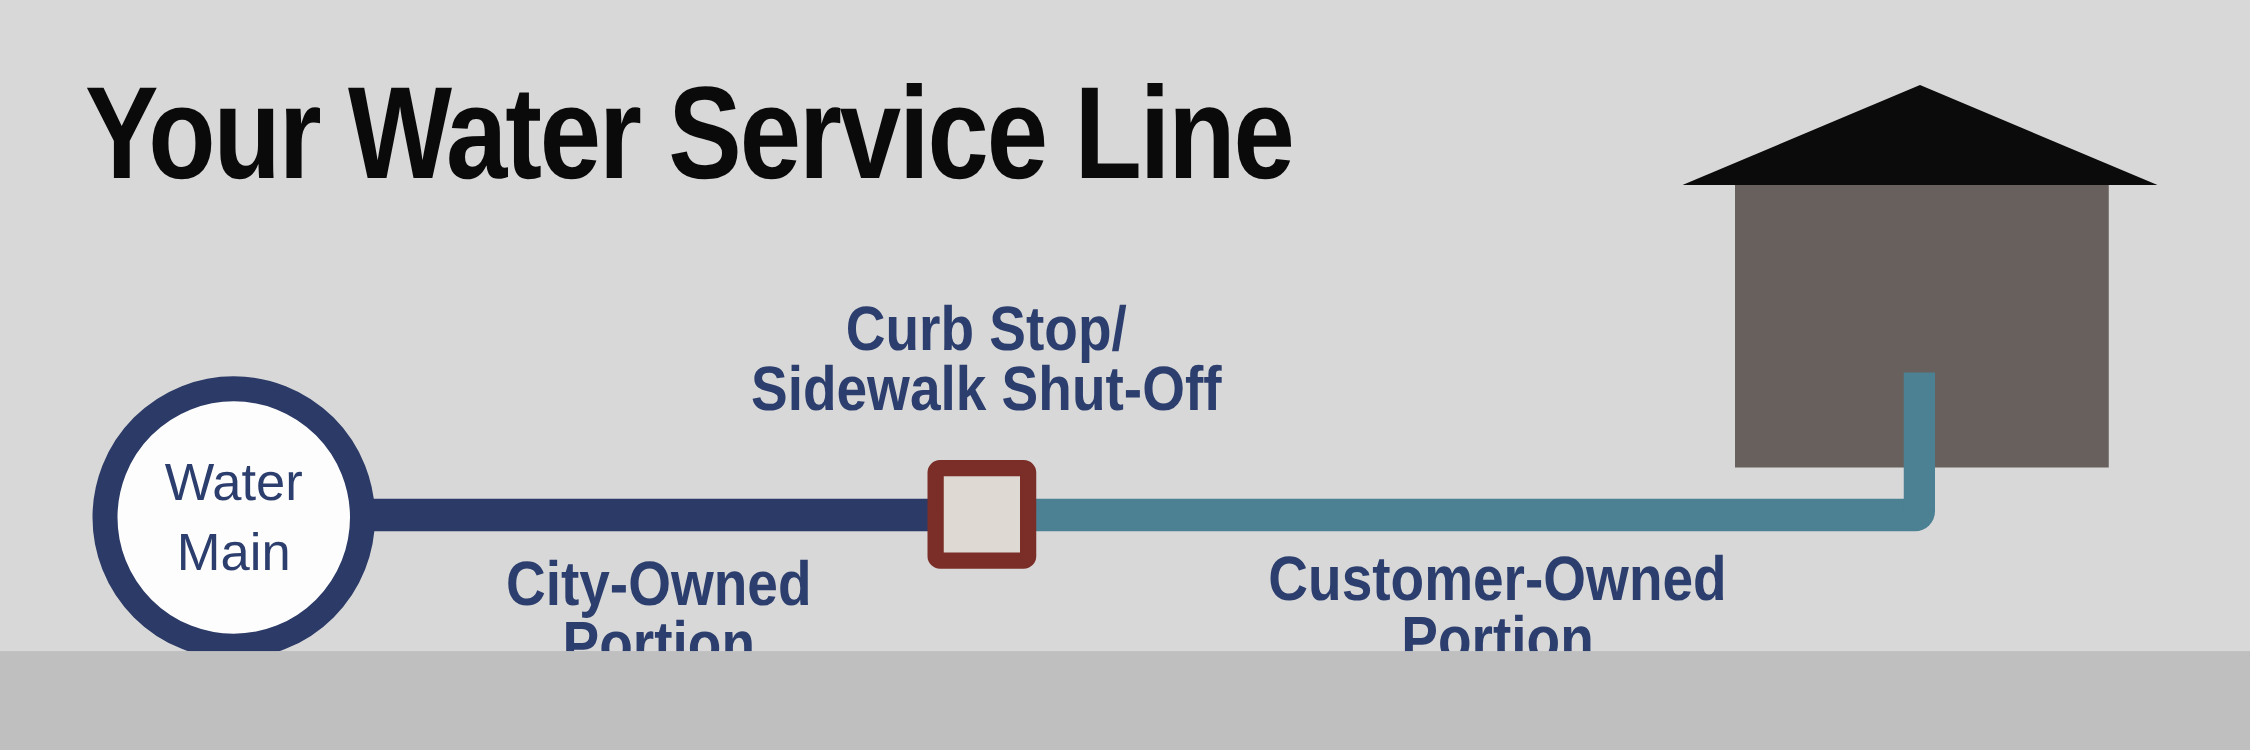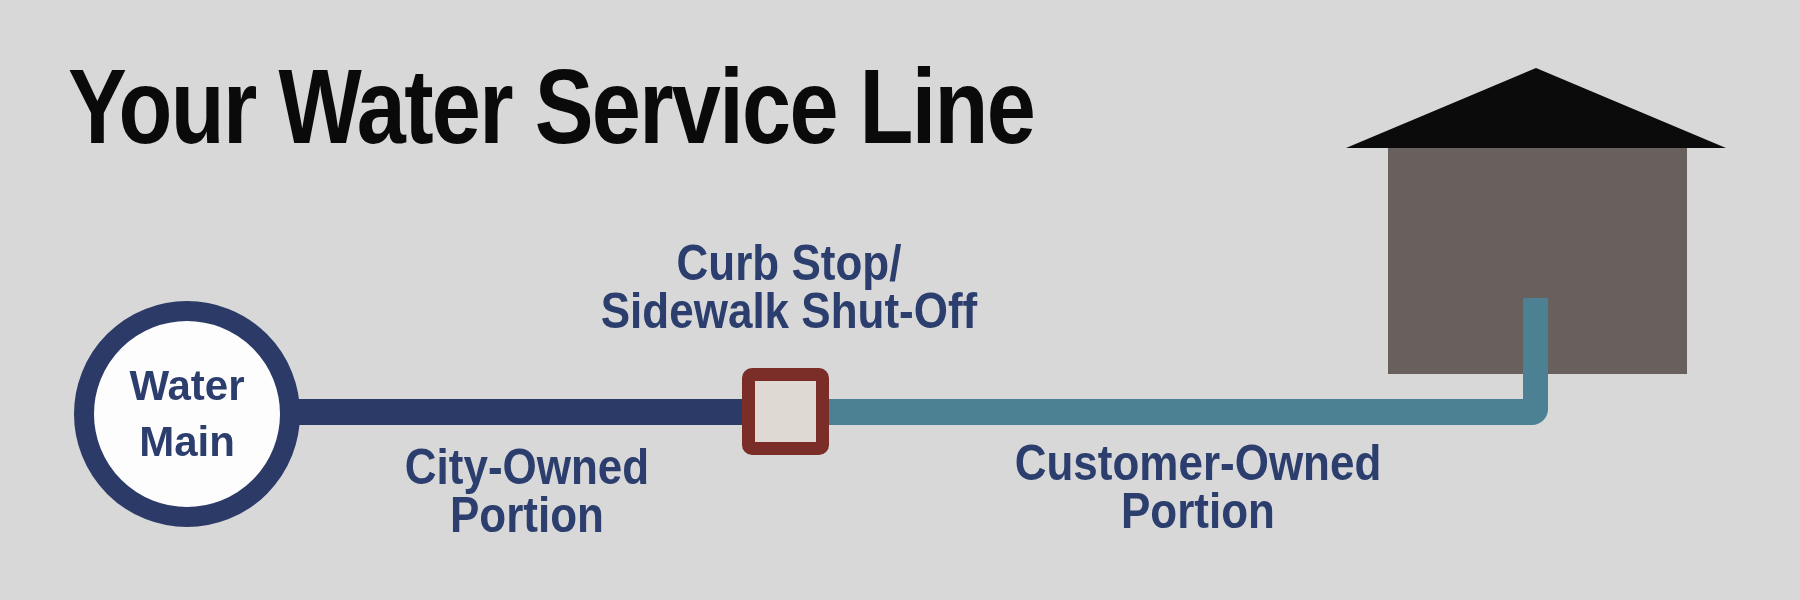"Your Water Service Line" .canvas { height: 600px -> 521px }
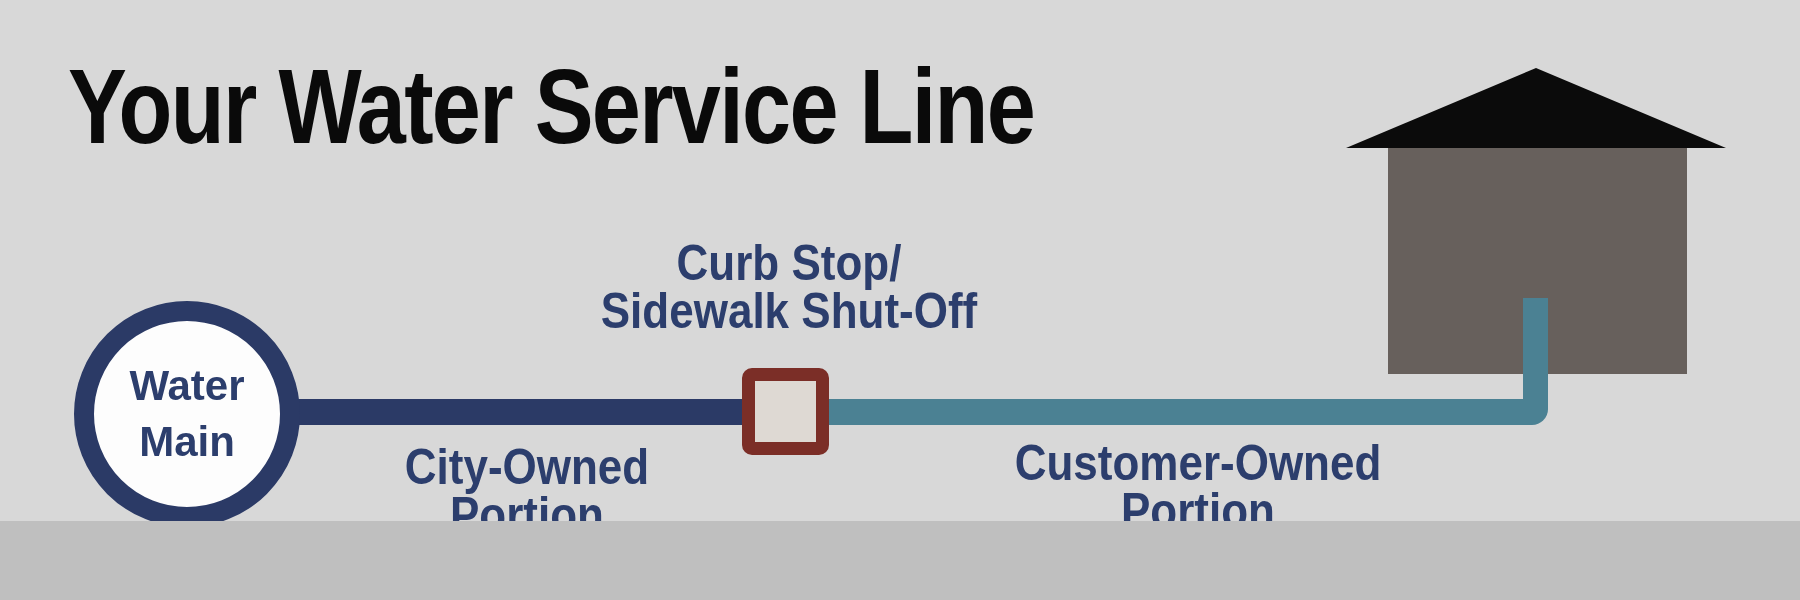"Water Main" .water-main .node-label { font-weight: bold -> normal }
